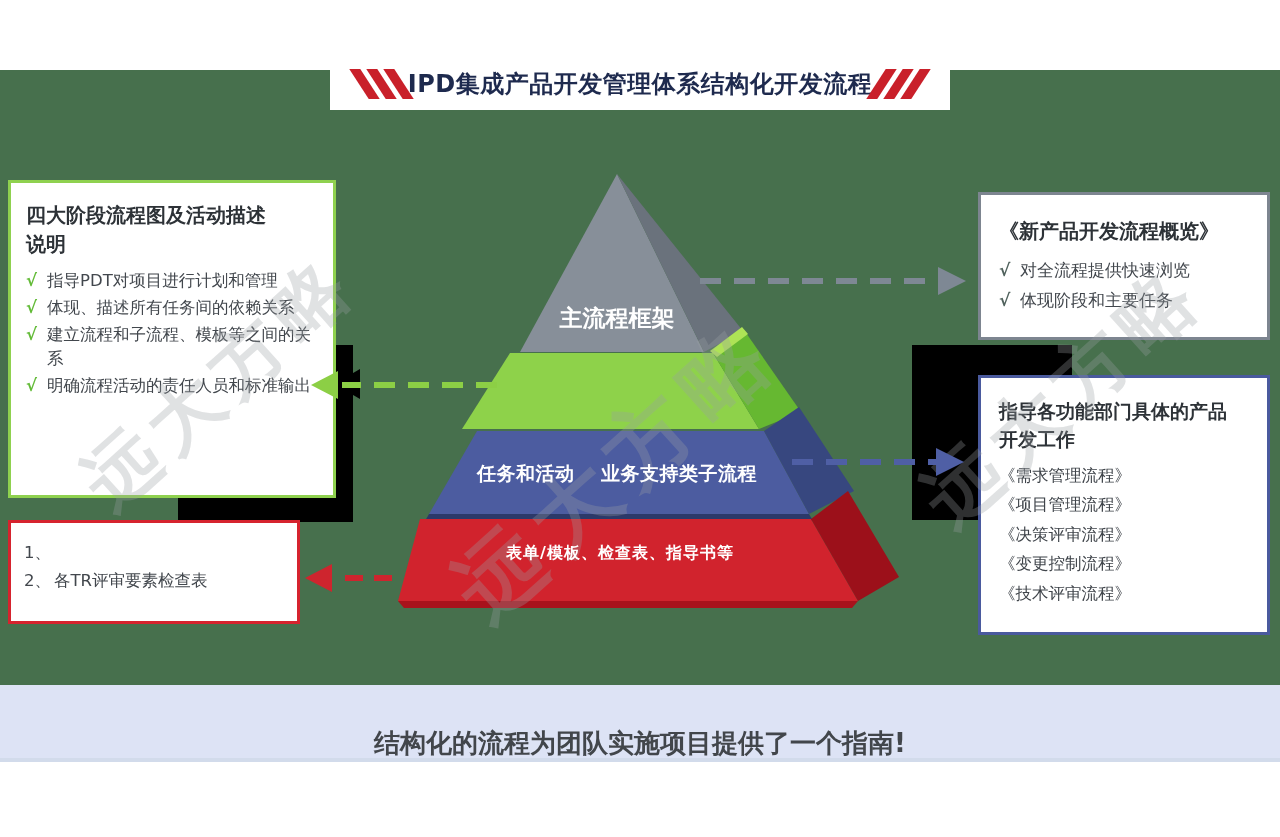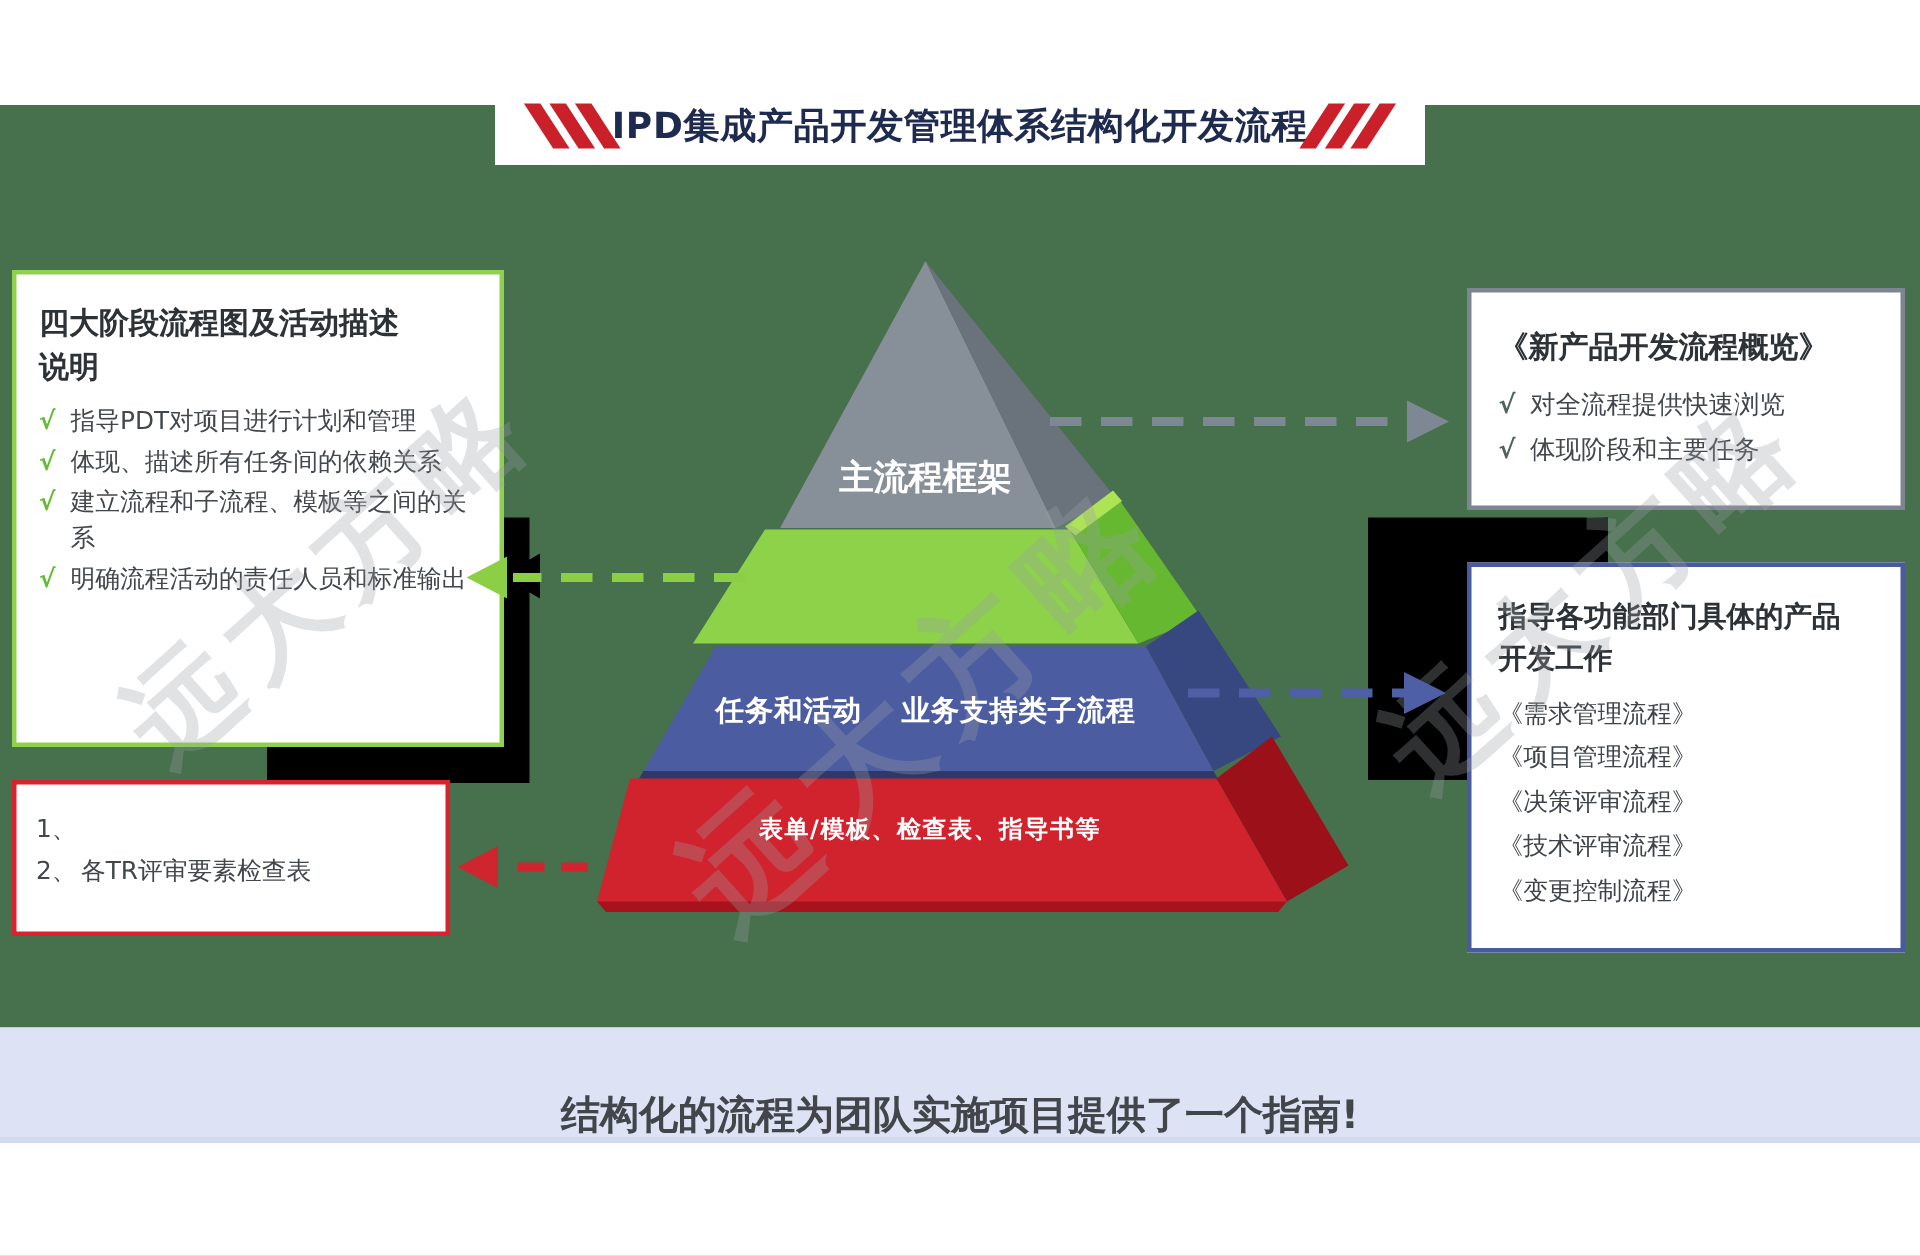"《技术评审流程》" div.bookItem { order: before "《变更控制流程》" -> after "《变更控制流程》" }
